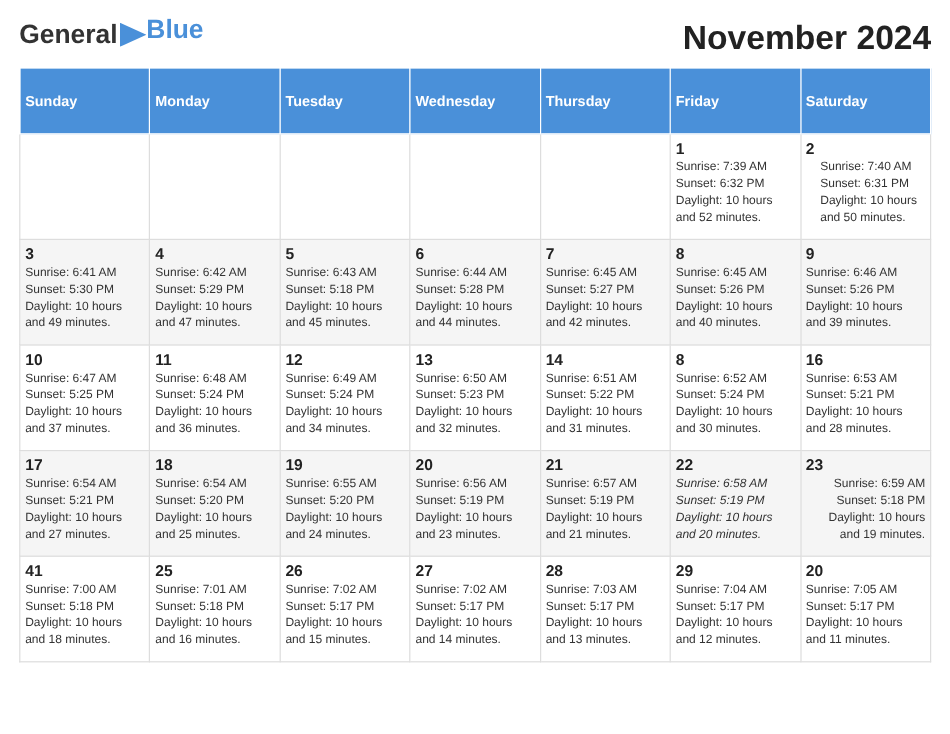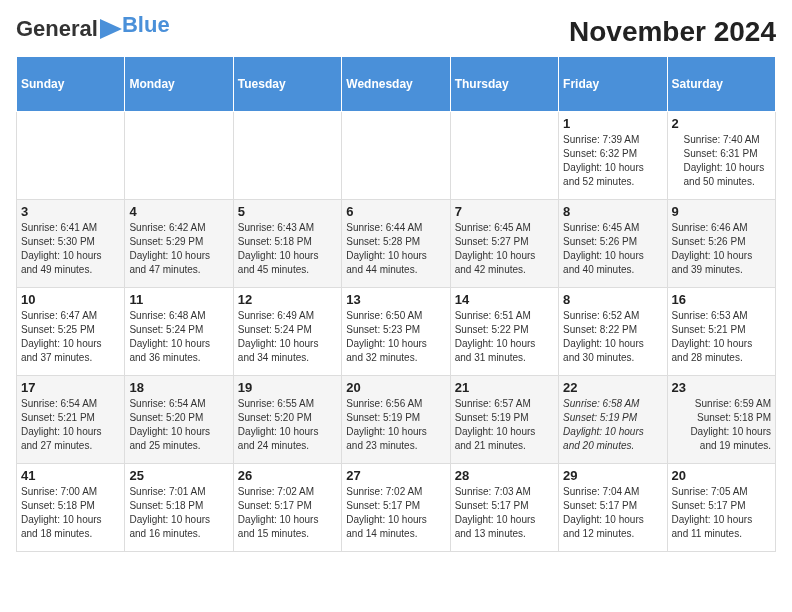"Sunrise: 6:52 AM" div.day-info { text: 8:22 -> 5:24 }
